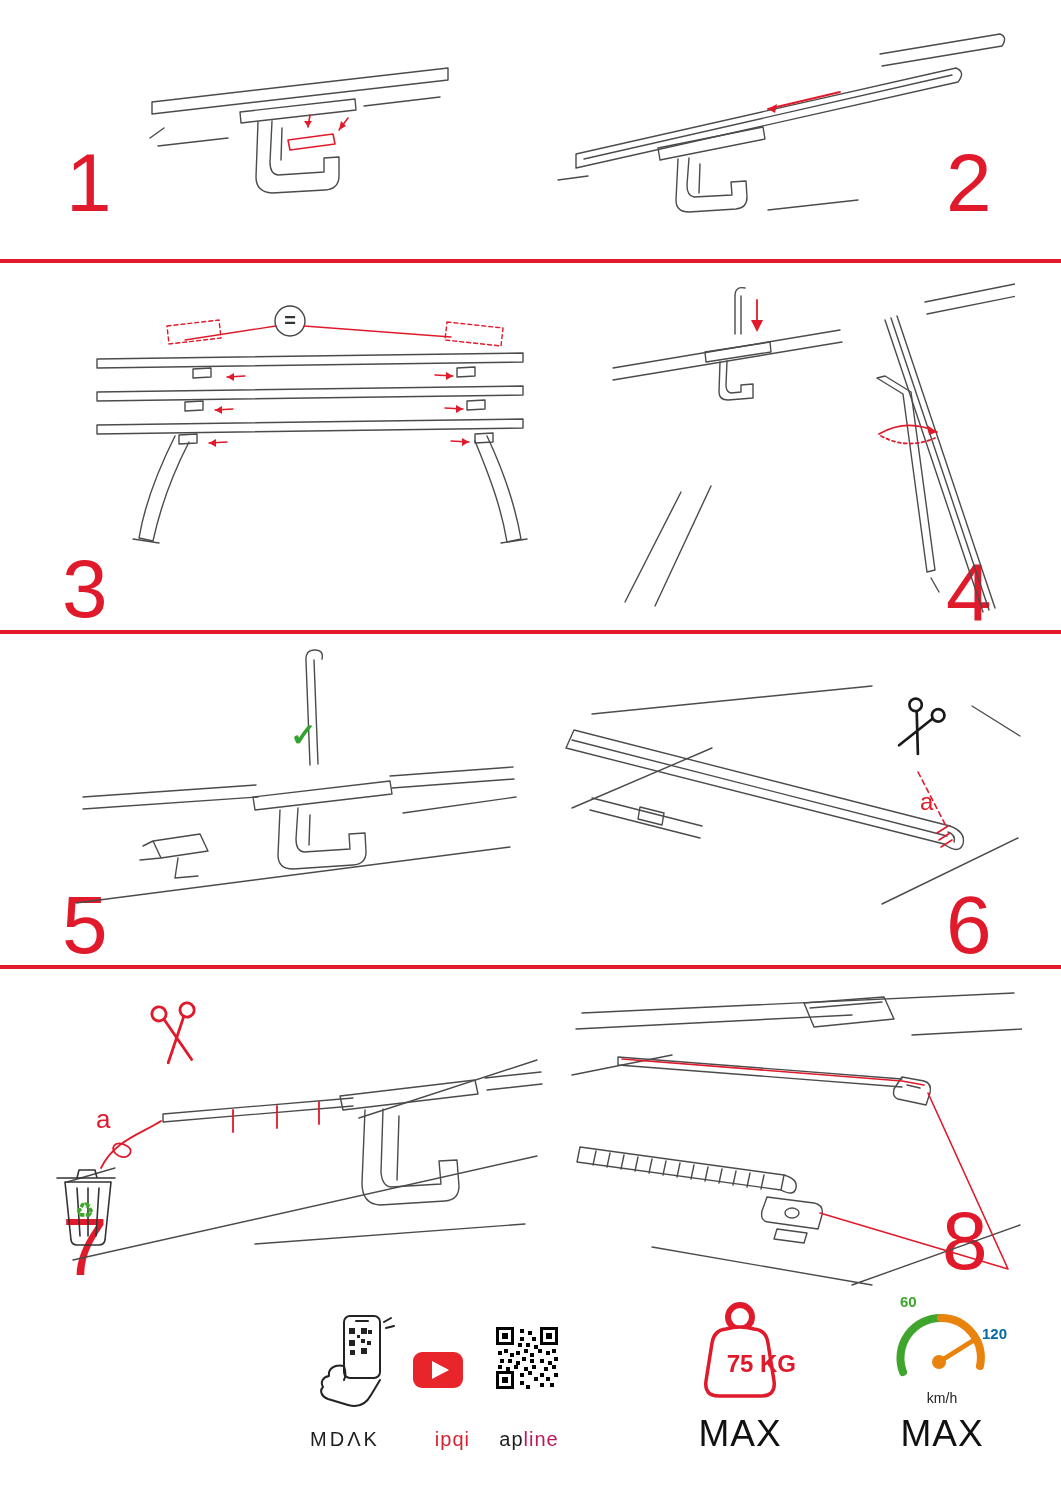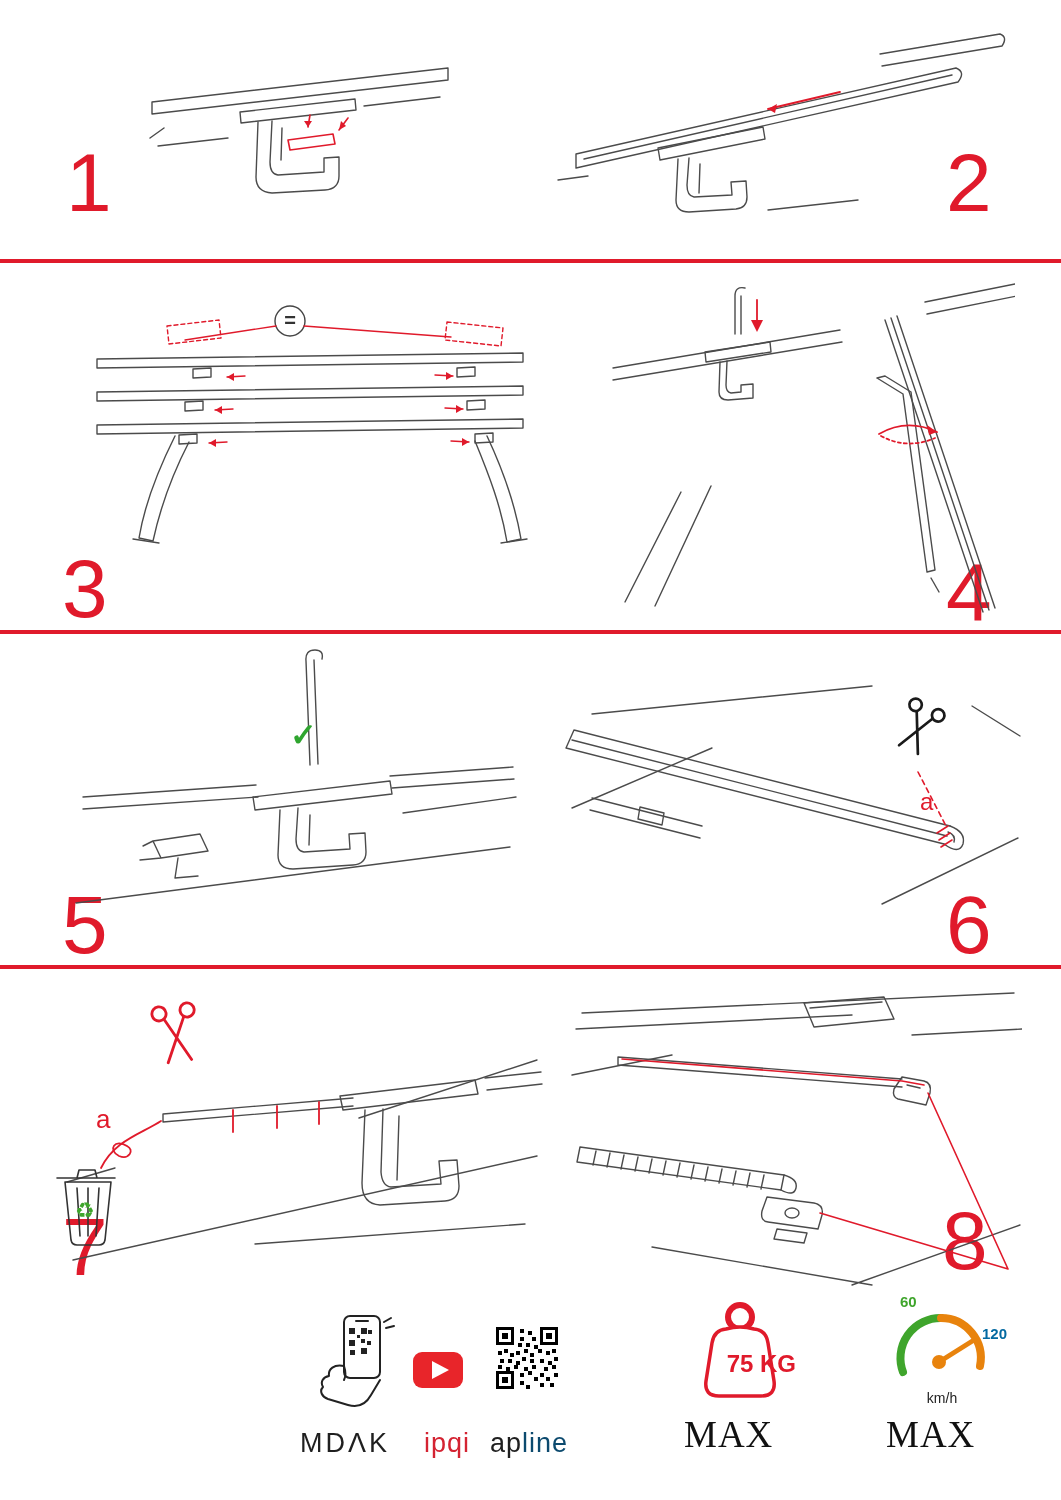"MDΛK" .brand-label { font-size: 27px -> 20px }
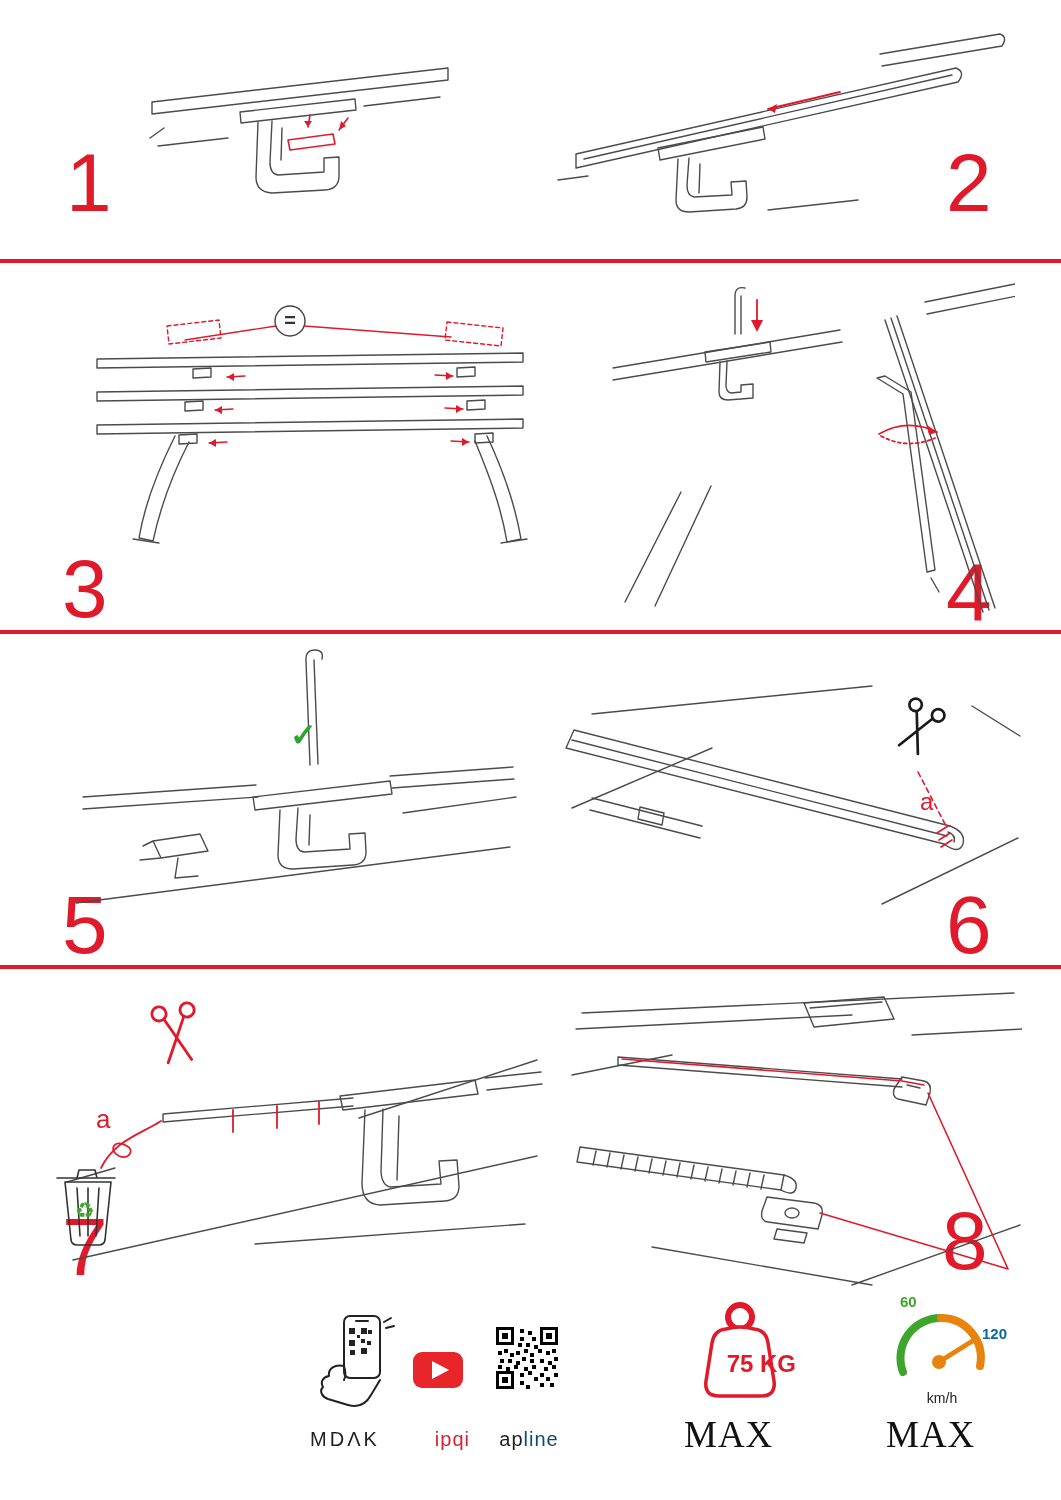"line" .brand-label .red { color: #0c4a6e -> #be185d }
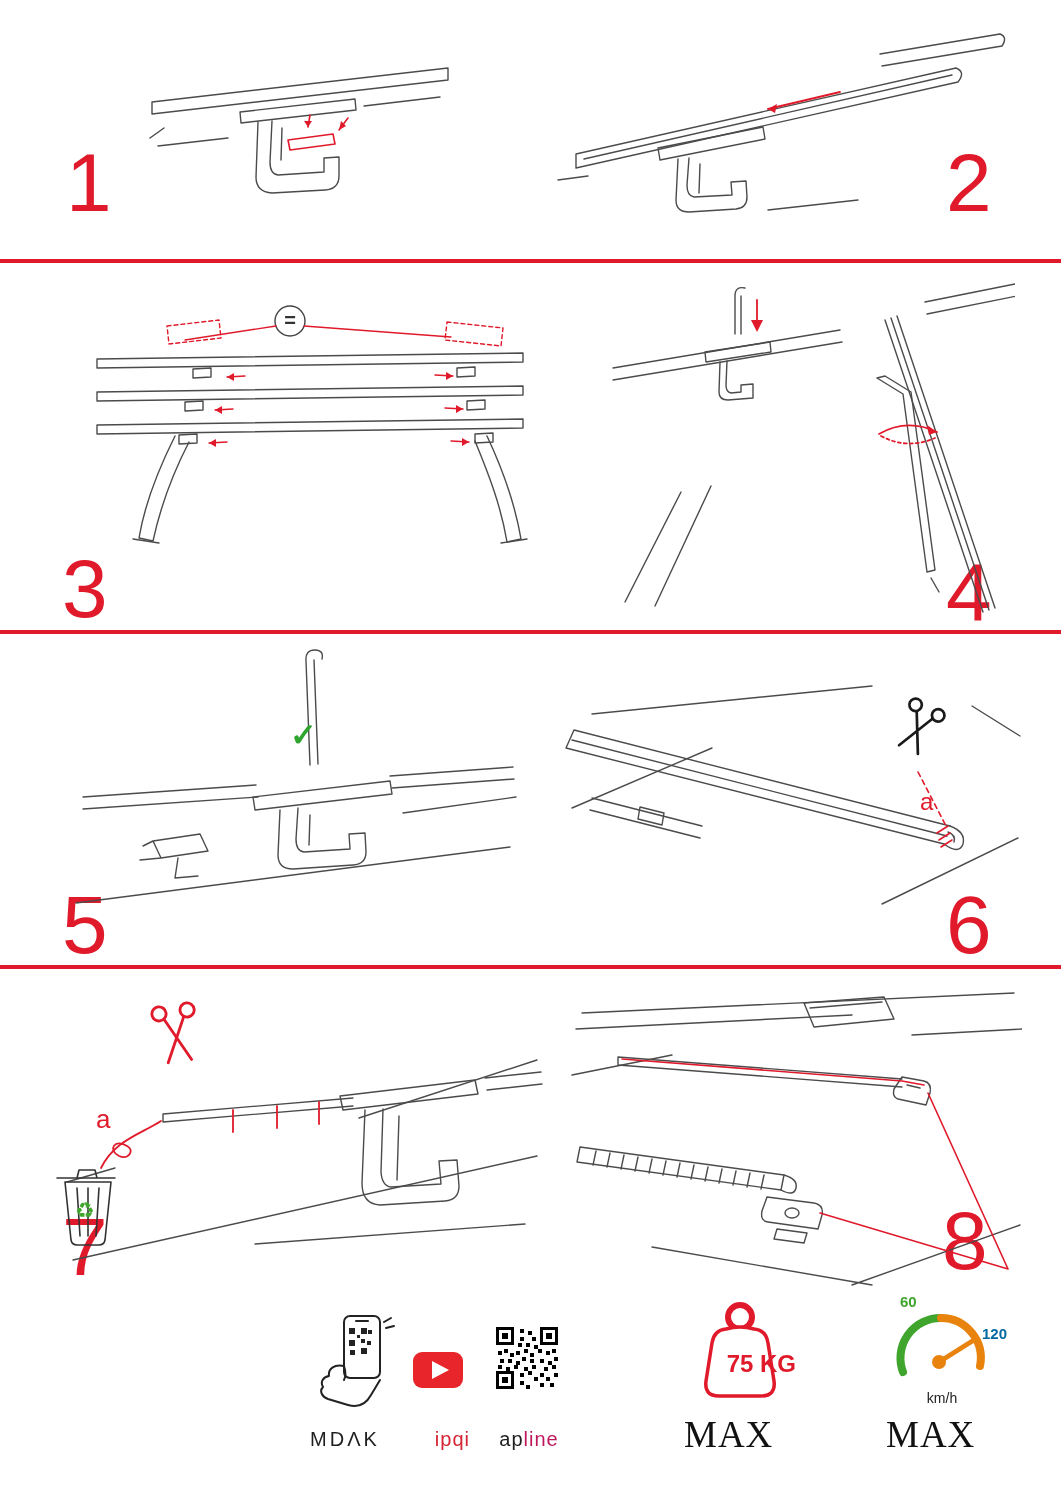"MAX" .max-label { font-family: Liberation Serif, serif -> none; text-align: left -> center }
